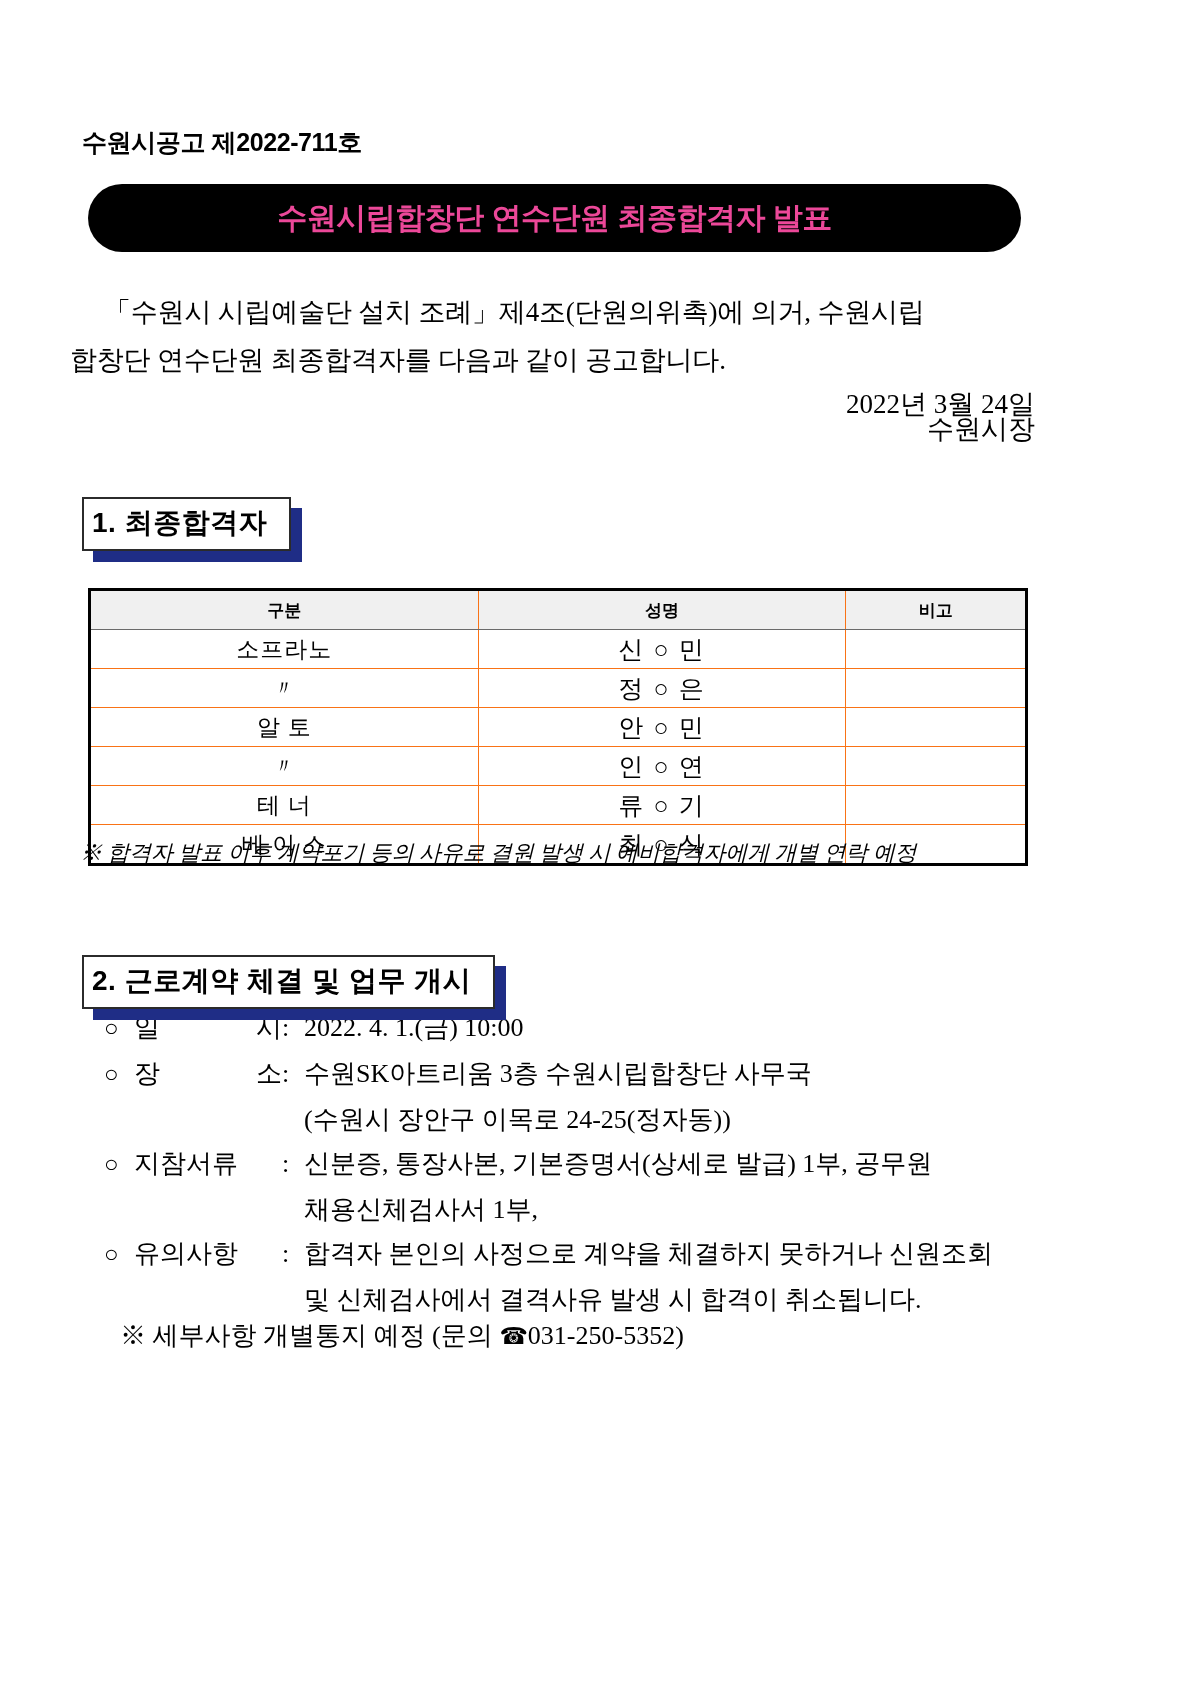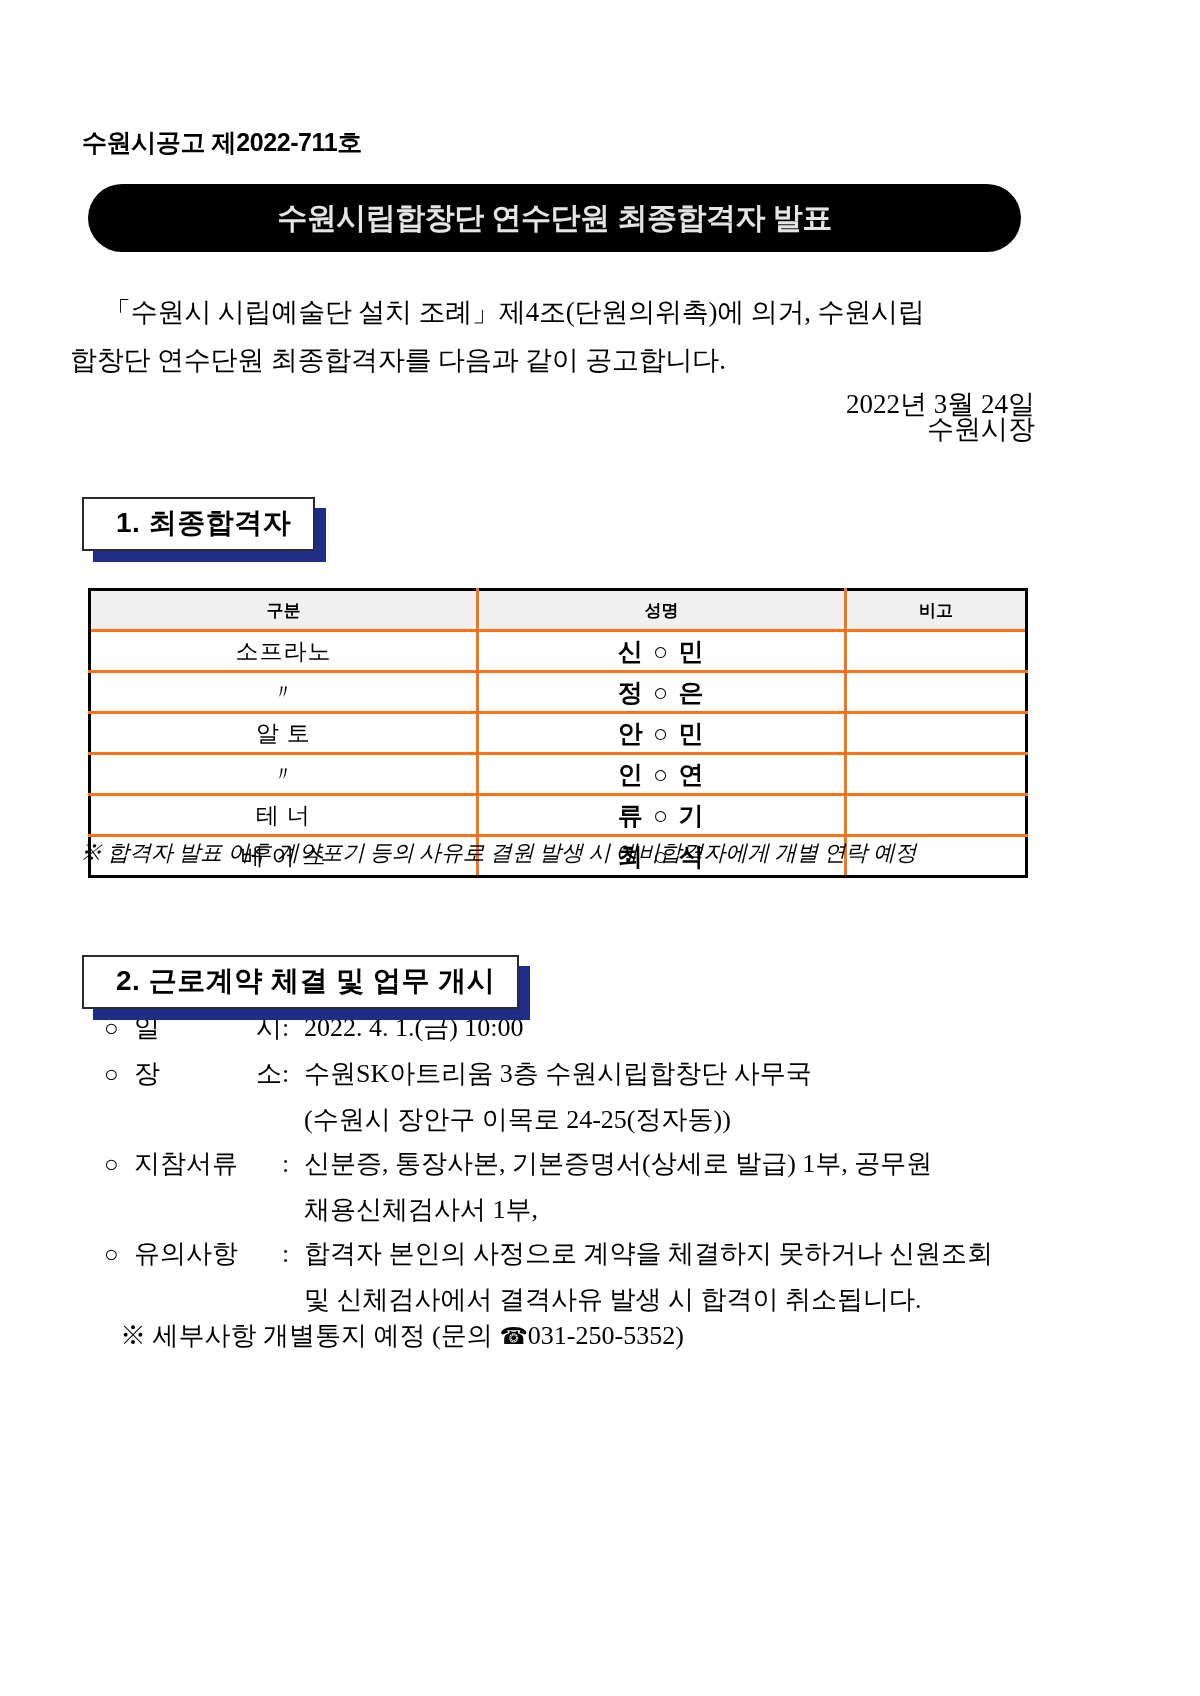"수원시립합창단 연수단원 최종합격자 발표" .title-banner-text { color: #e5e5e5 -> #ec4899 }
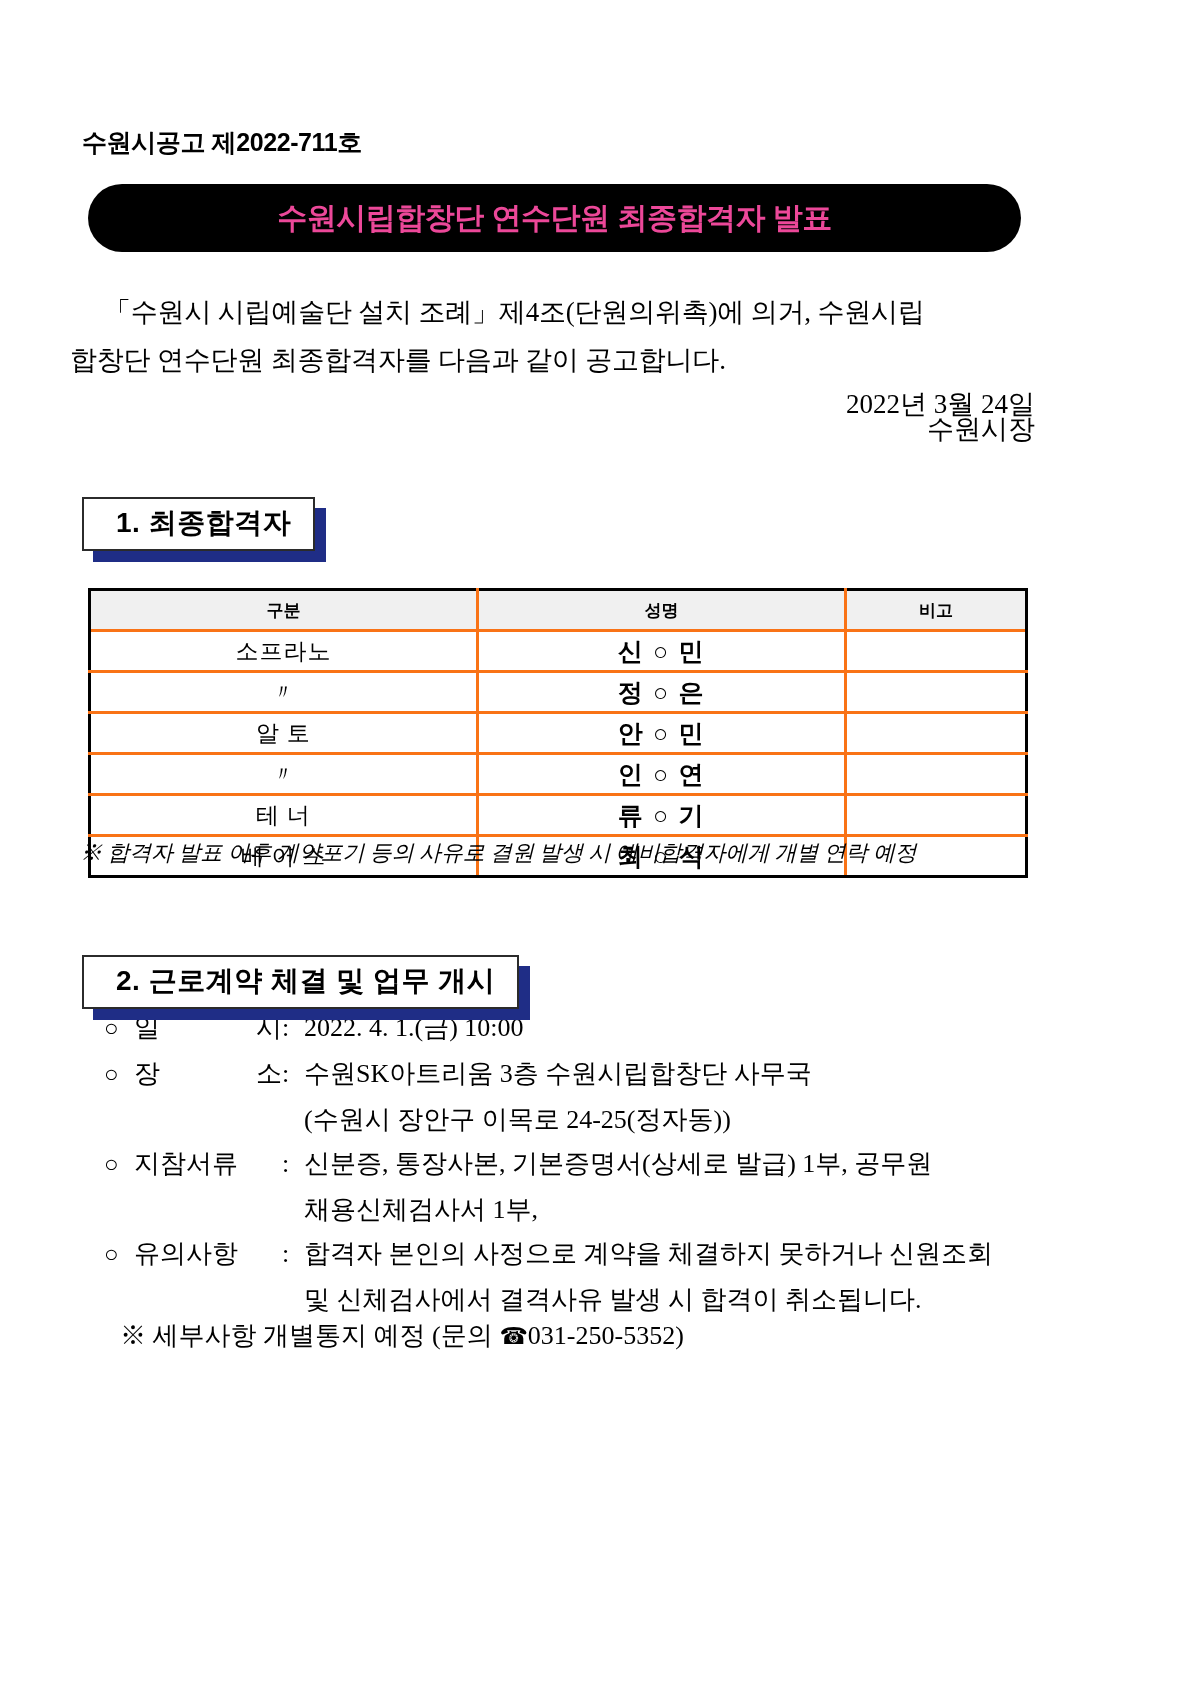"1. 최종합격자" .section-head .box { padding: 5px 22px 7px 32px -> 5px 22px 7px 8px }
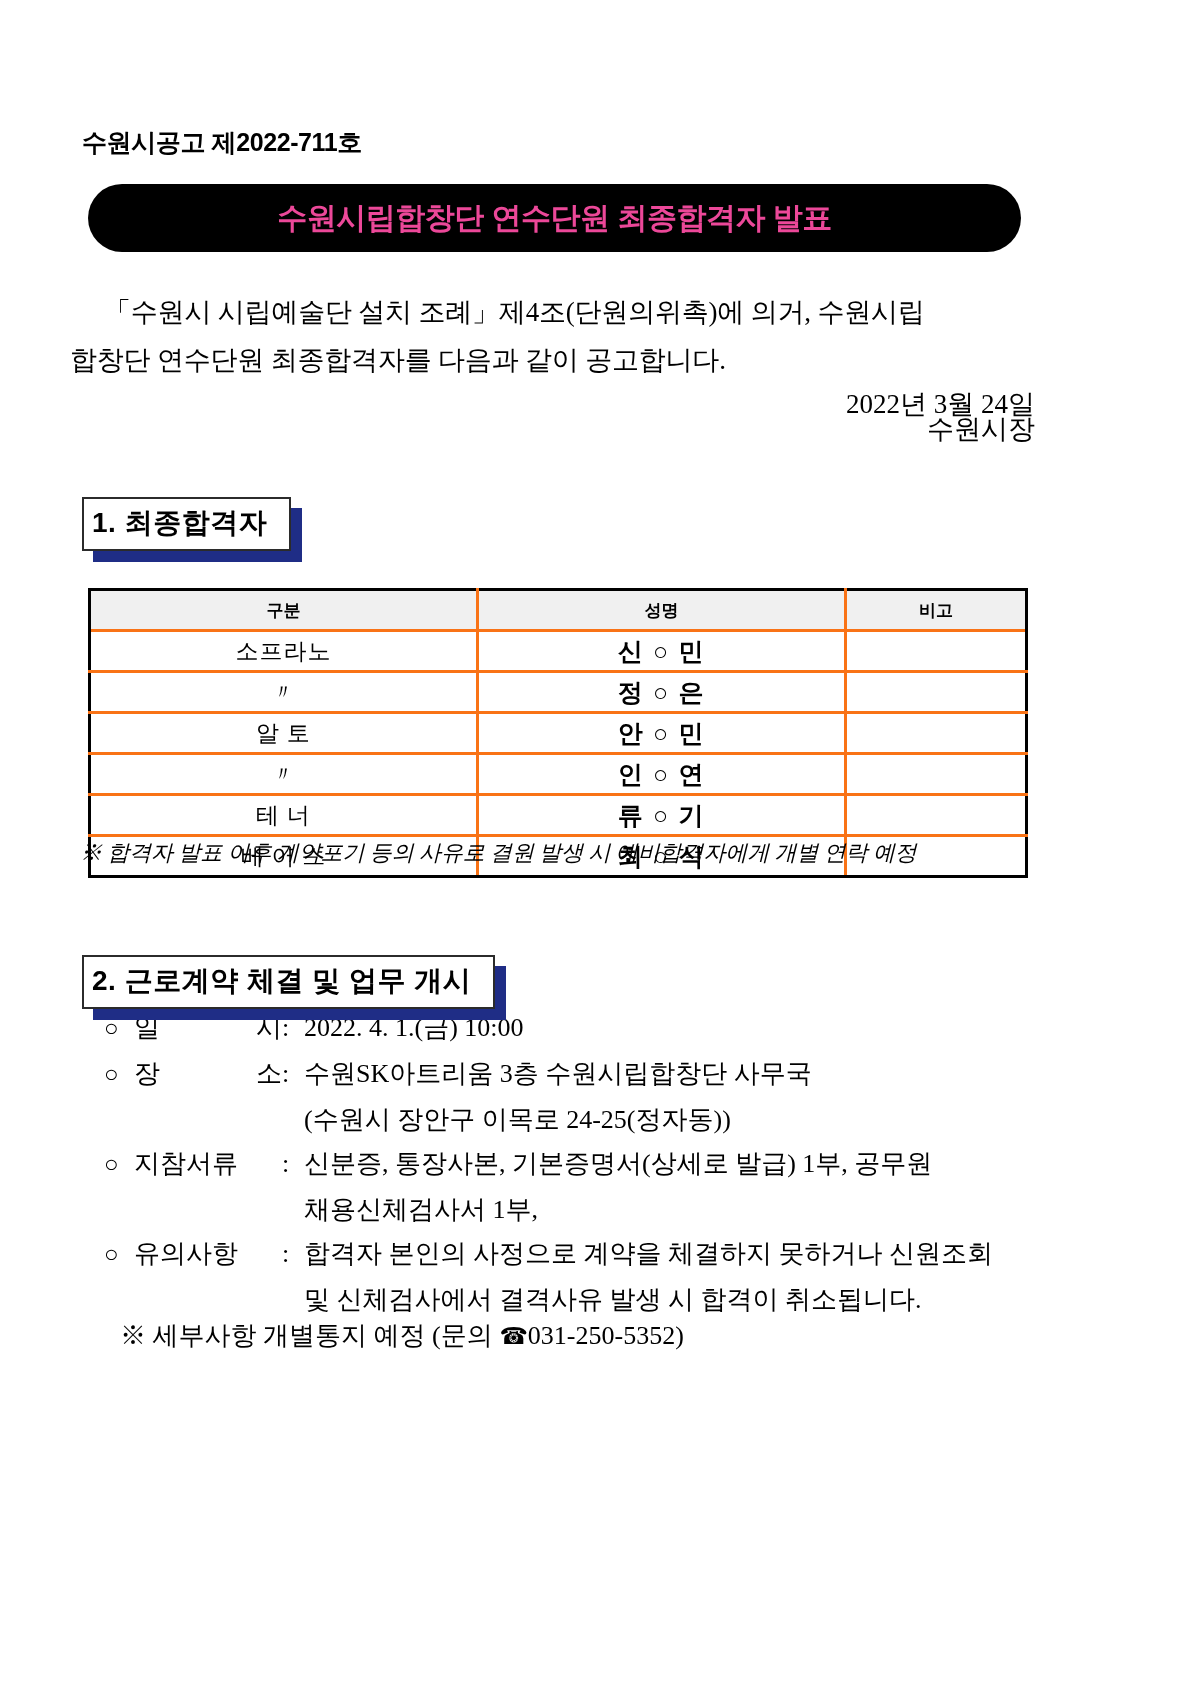"소프라노" .result-table th, .result-table td { border: 3px solid #f97316 -> 1px solid #f97316 }
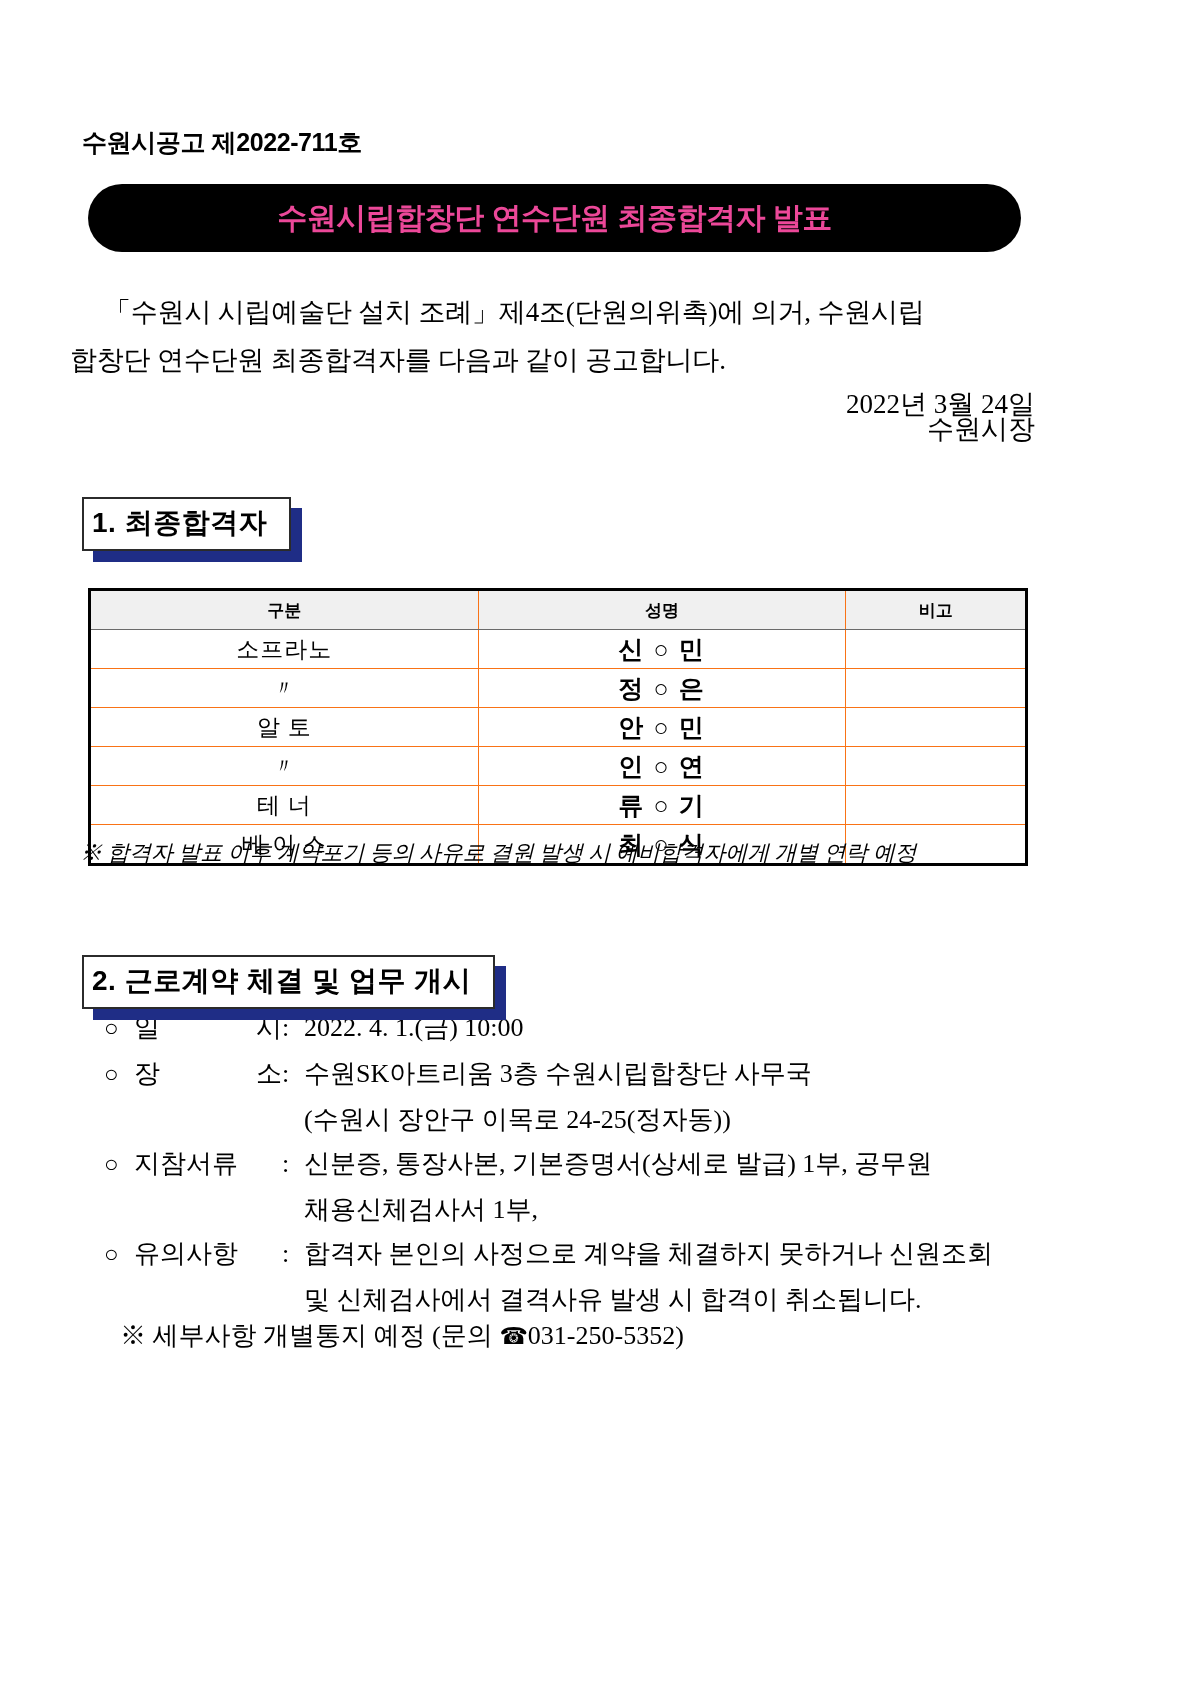"신 ○ 민" .cell-name { font-weight: bold -> normal }
